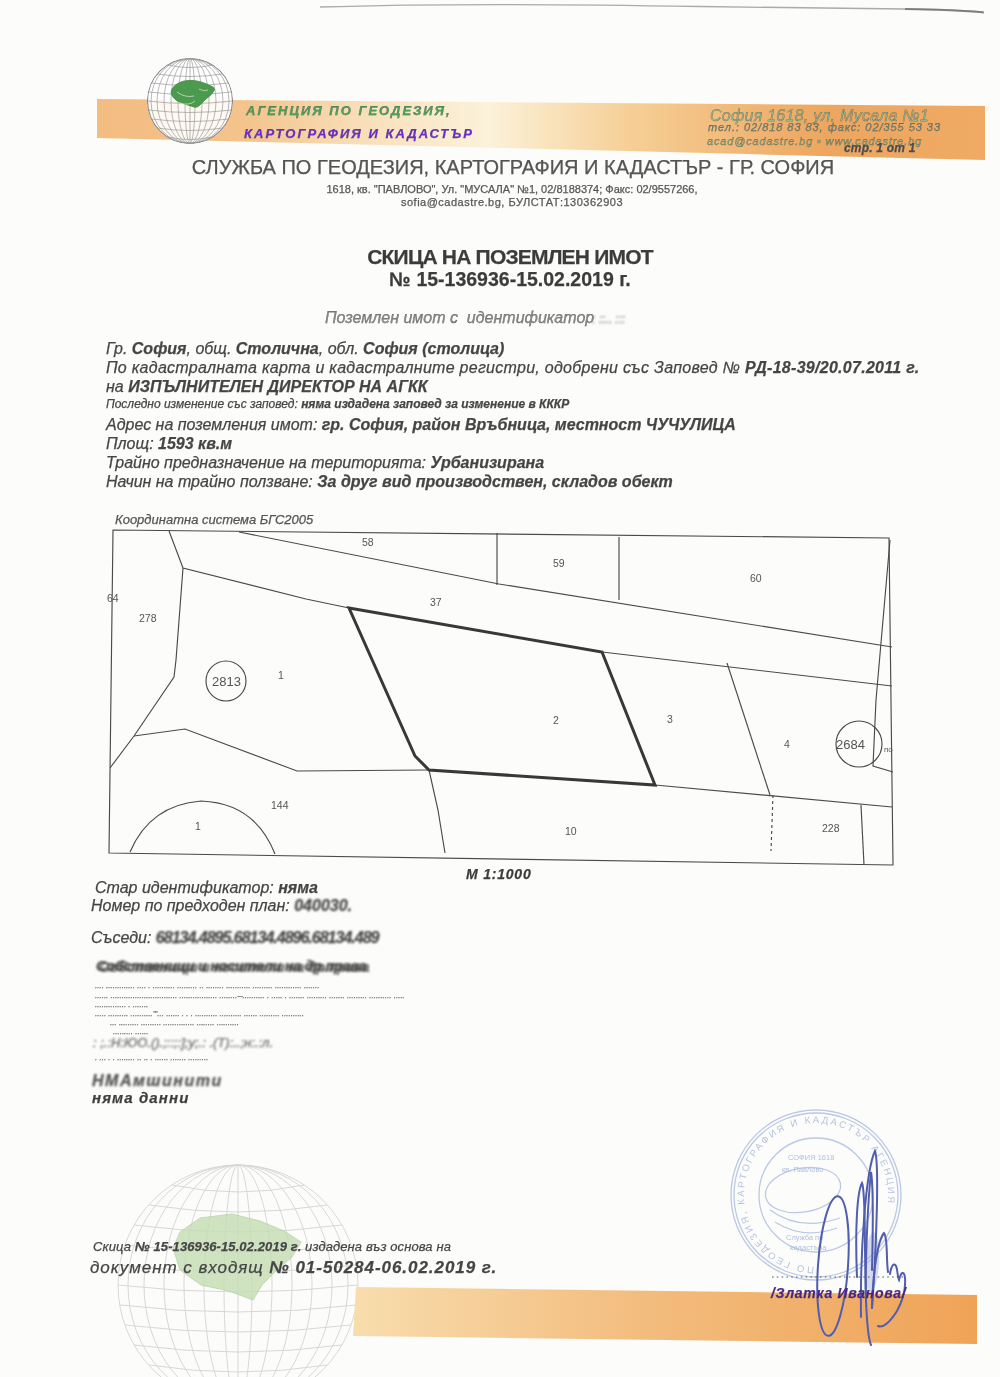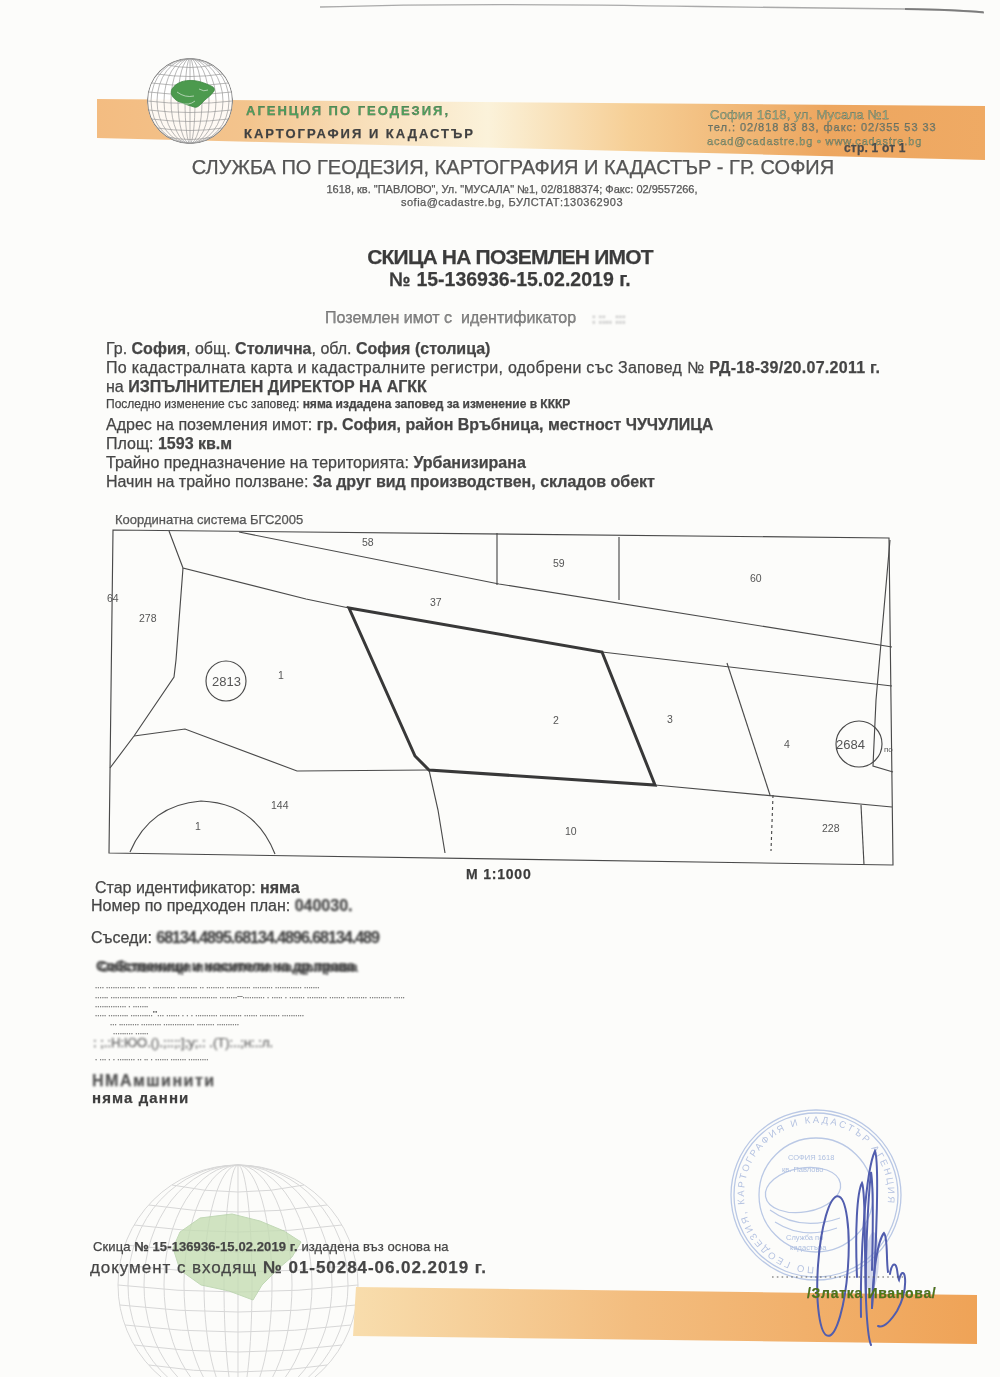"АГЕНЦИЯ ПО ГЕОДЕЗИЯ," .t { font-style: none -> italic }
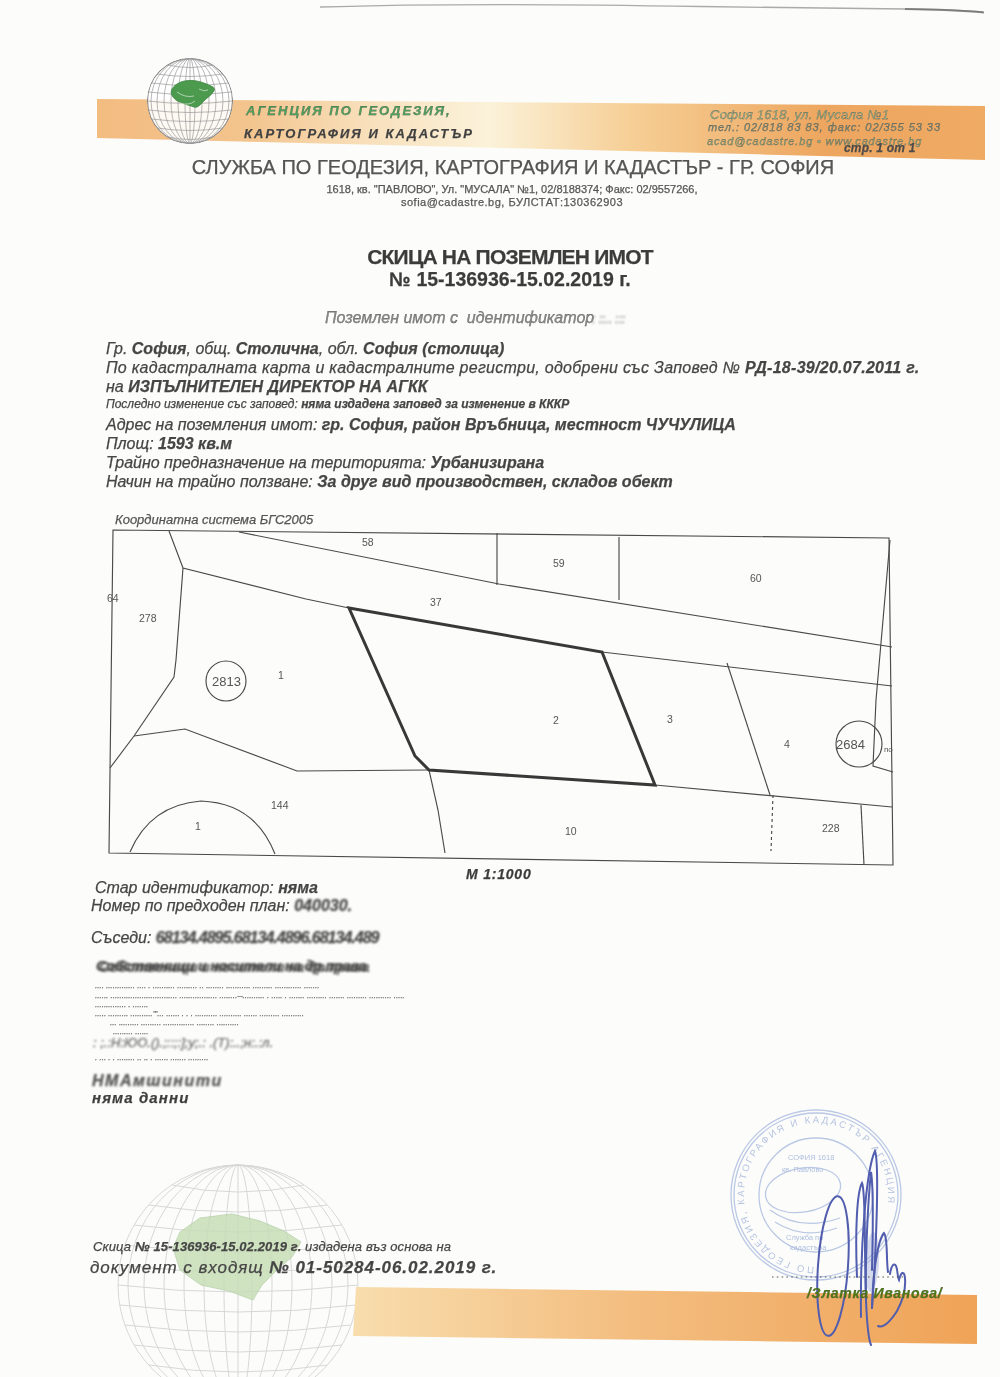"София 1618, ул. Мусала №1" div.t { font-size: 13px -> 16px }
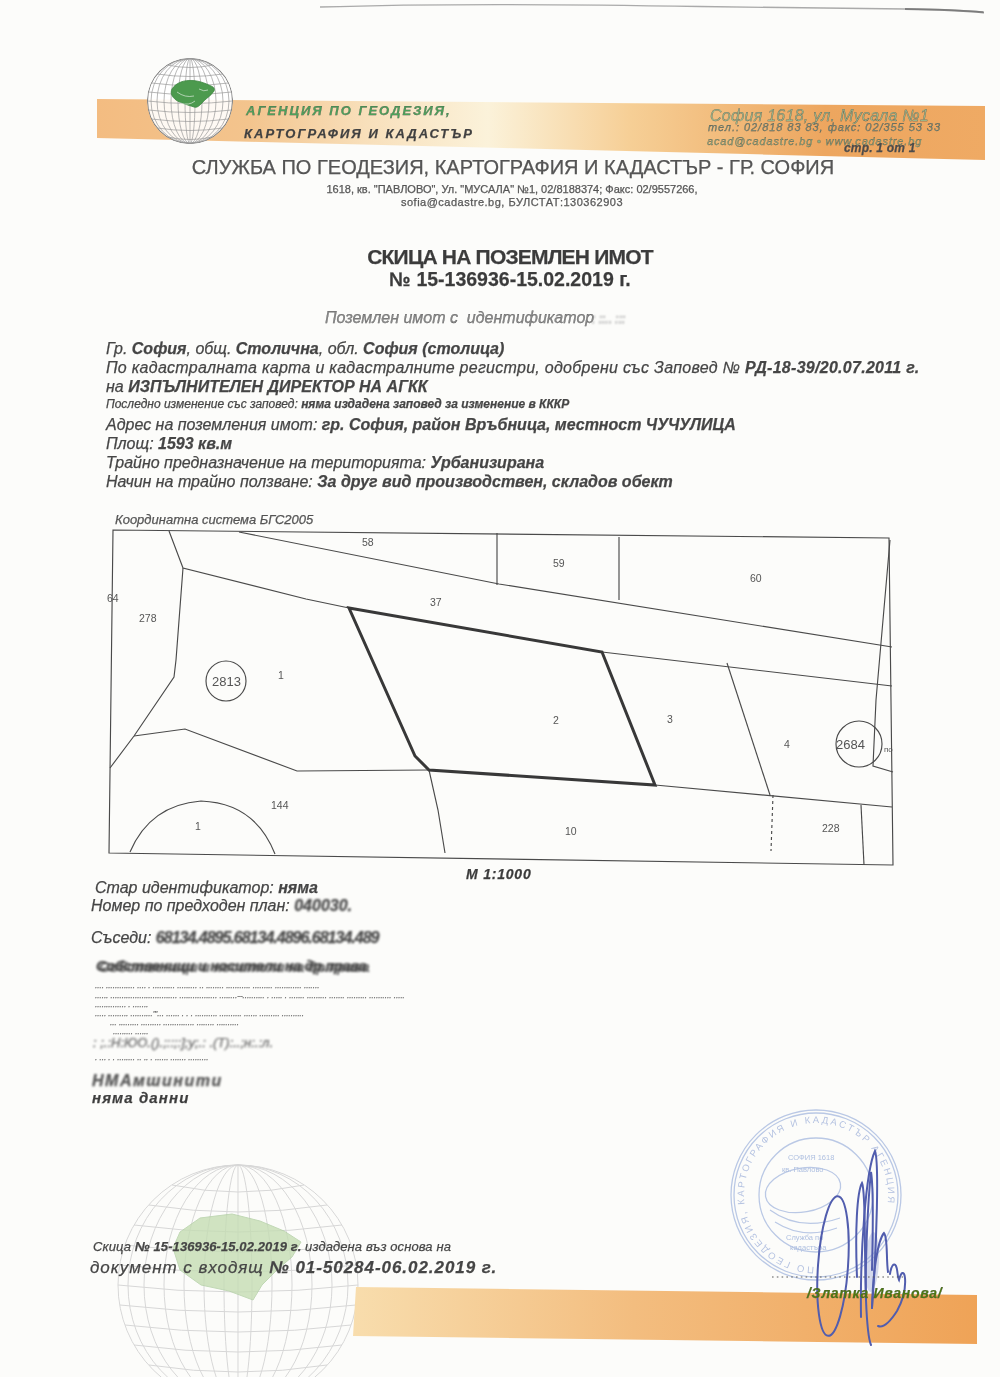"КАРТОГРАФИЯ И КАДАСТЪР" div.t { color: #404040 -> #6d28d9 }
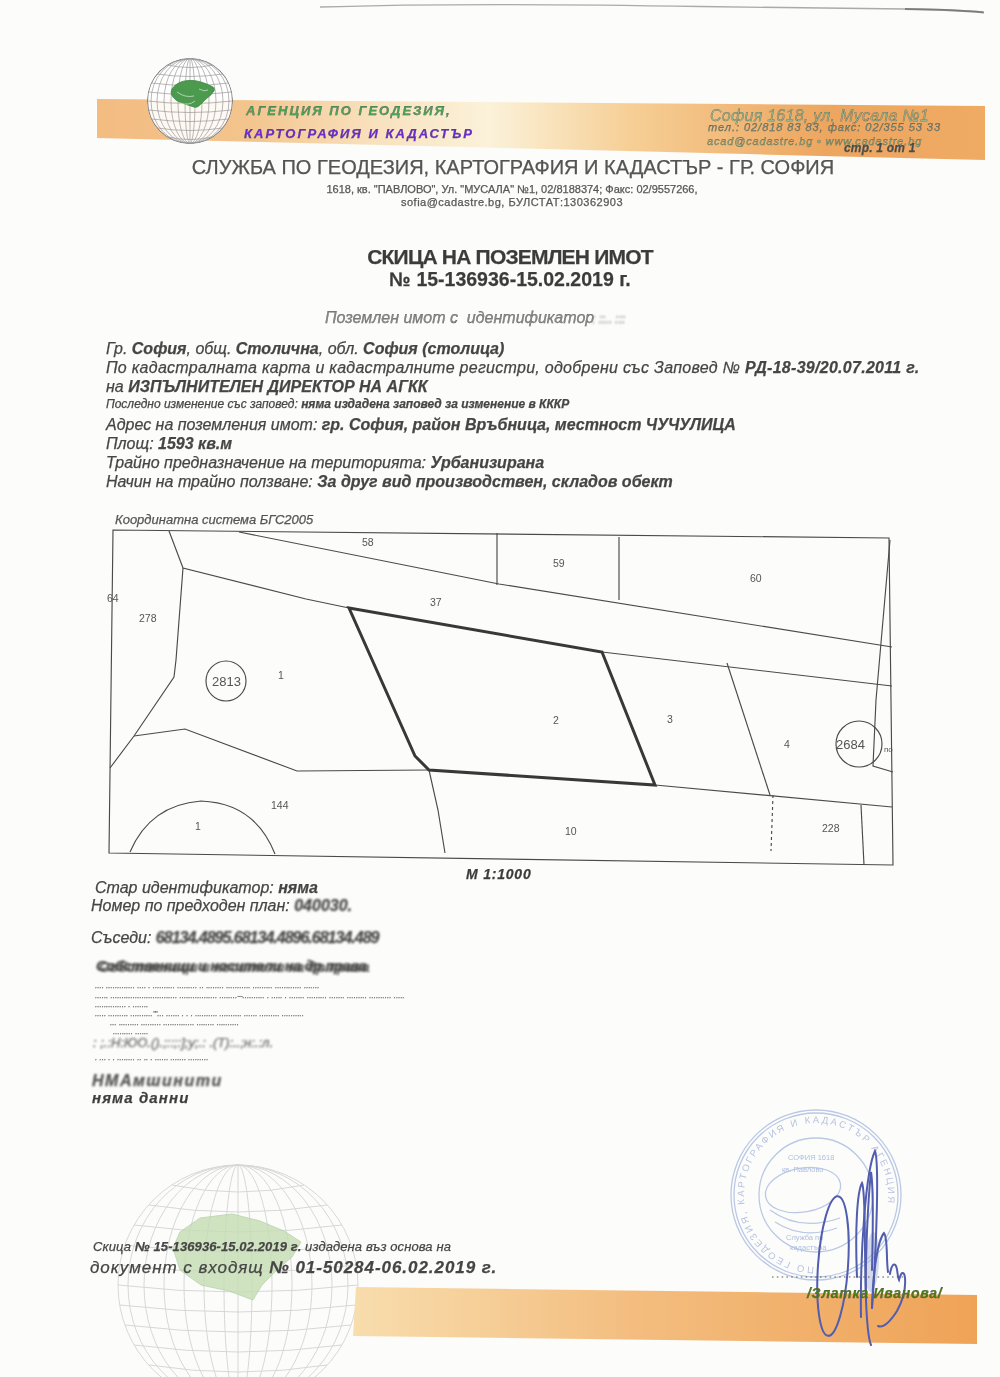"/Златка Иванова/" div.t { color: #4d7c0f -> #4c1d95; margin-left: 36px -> none }
